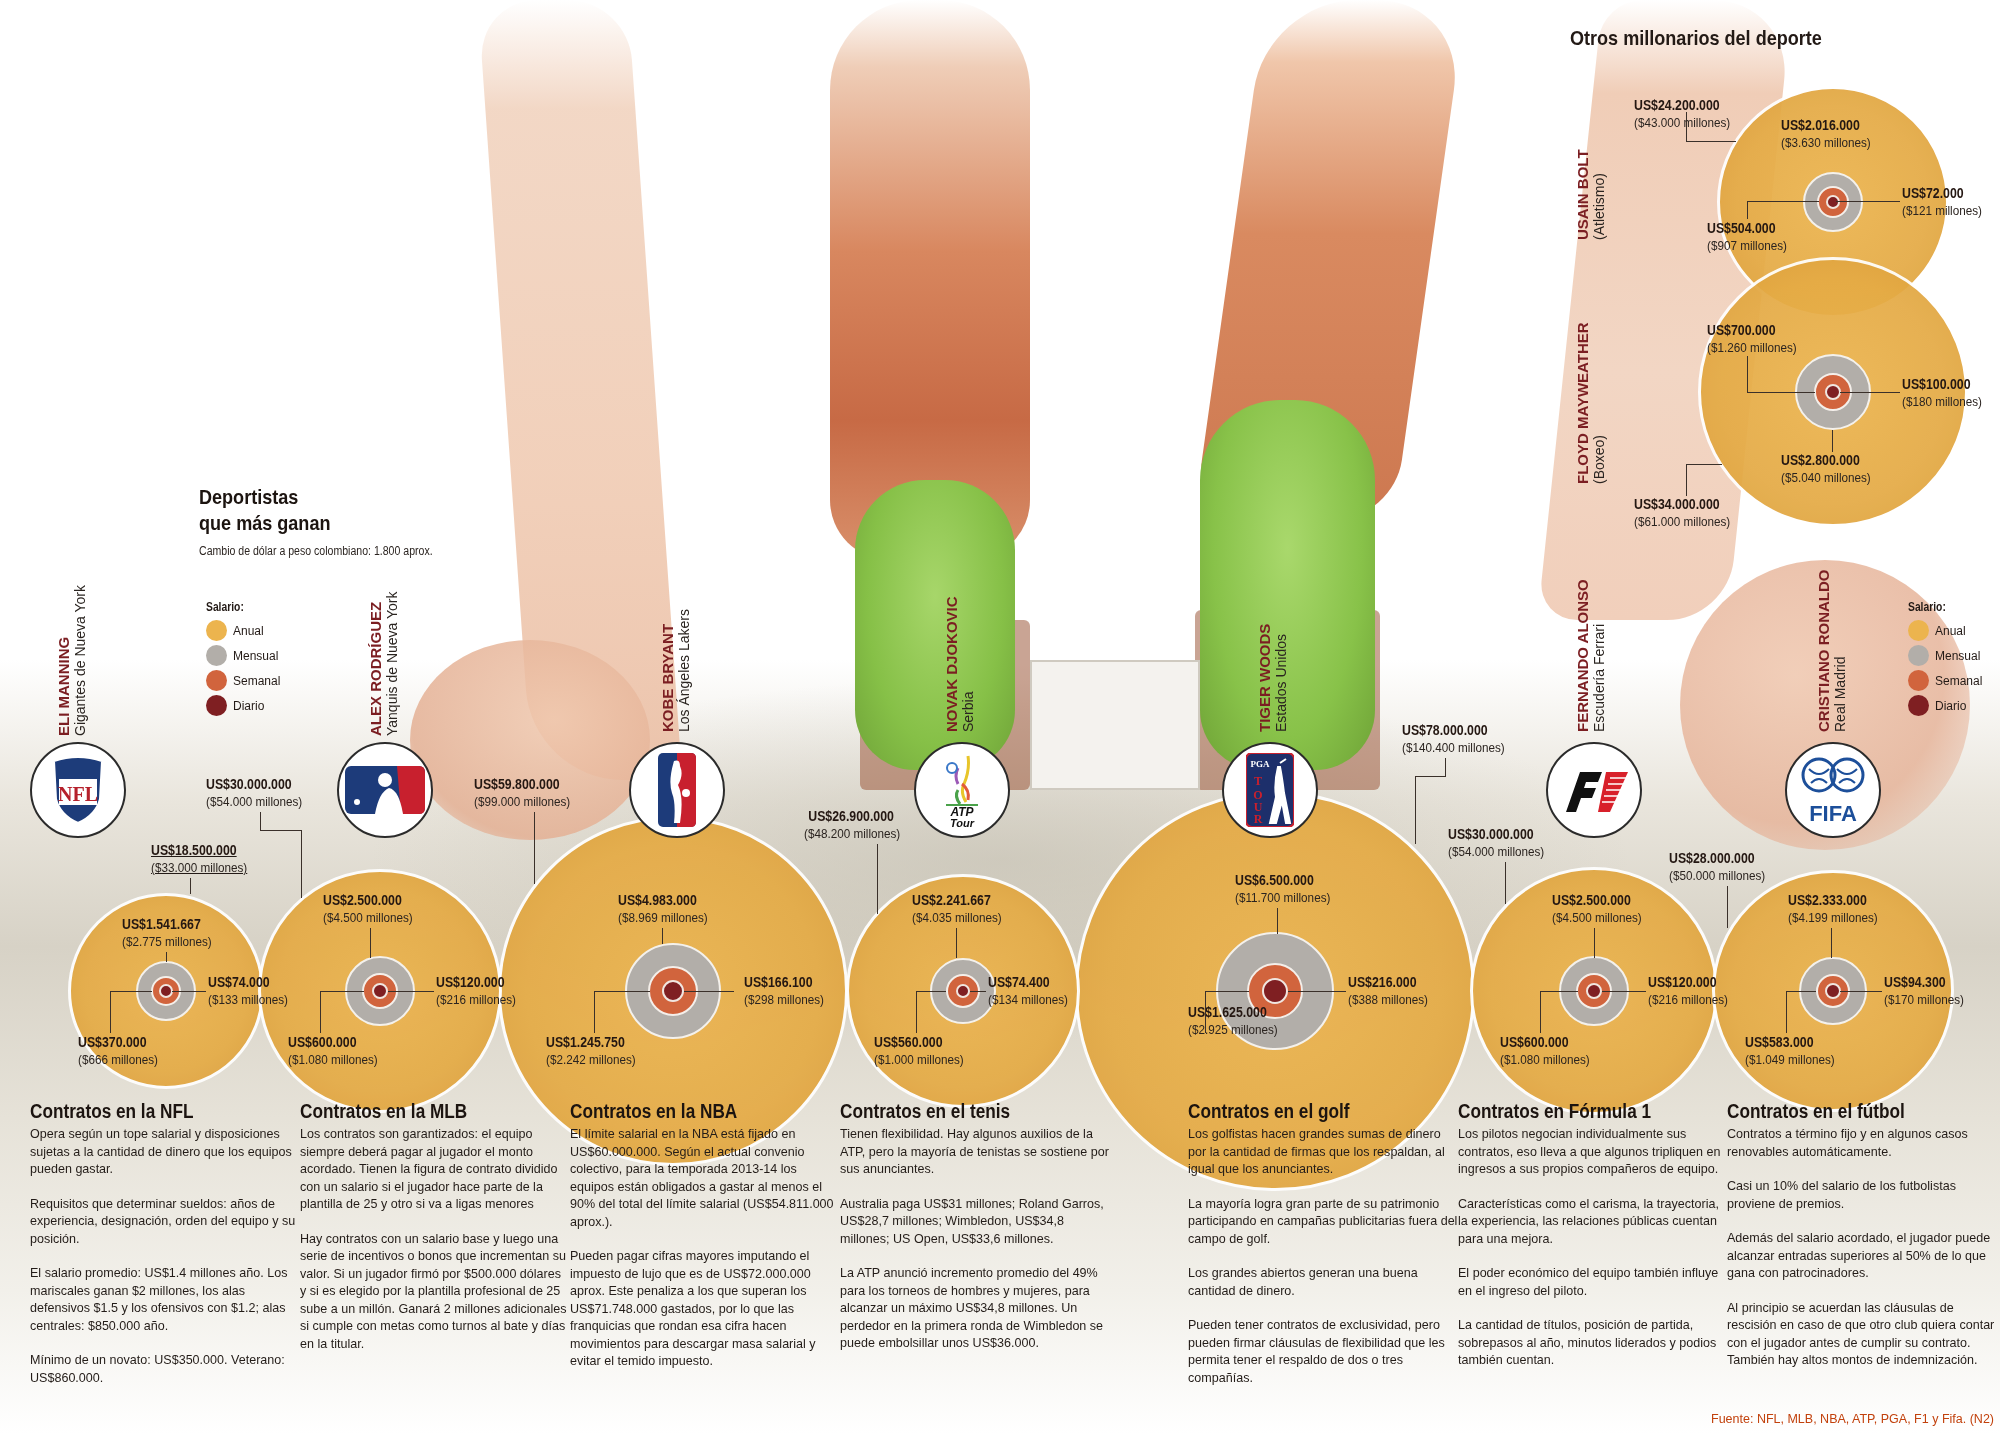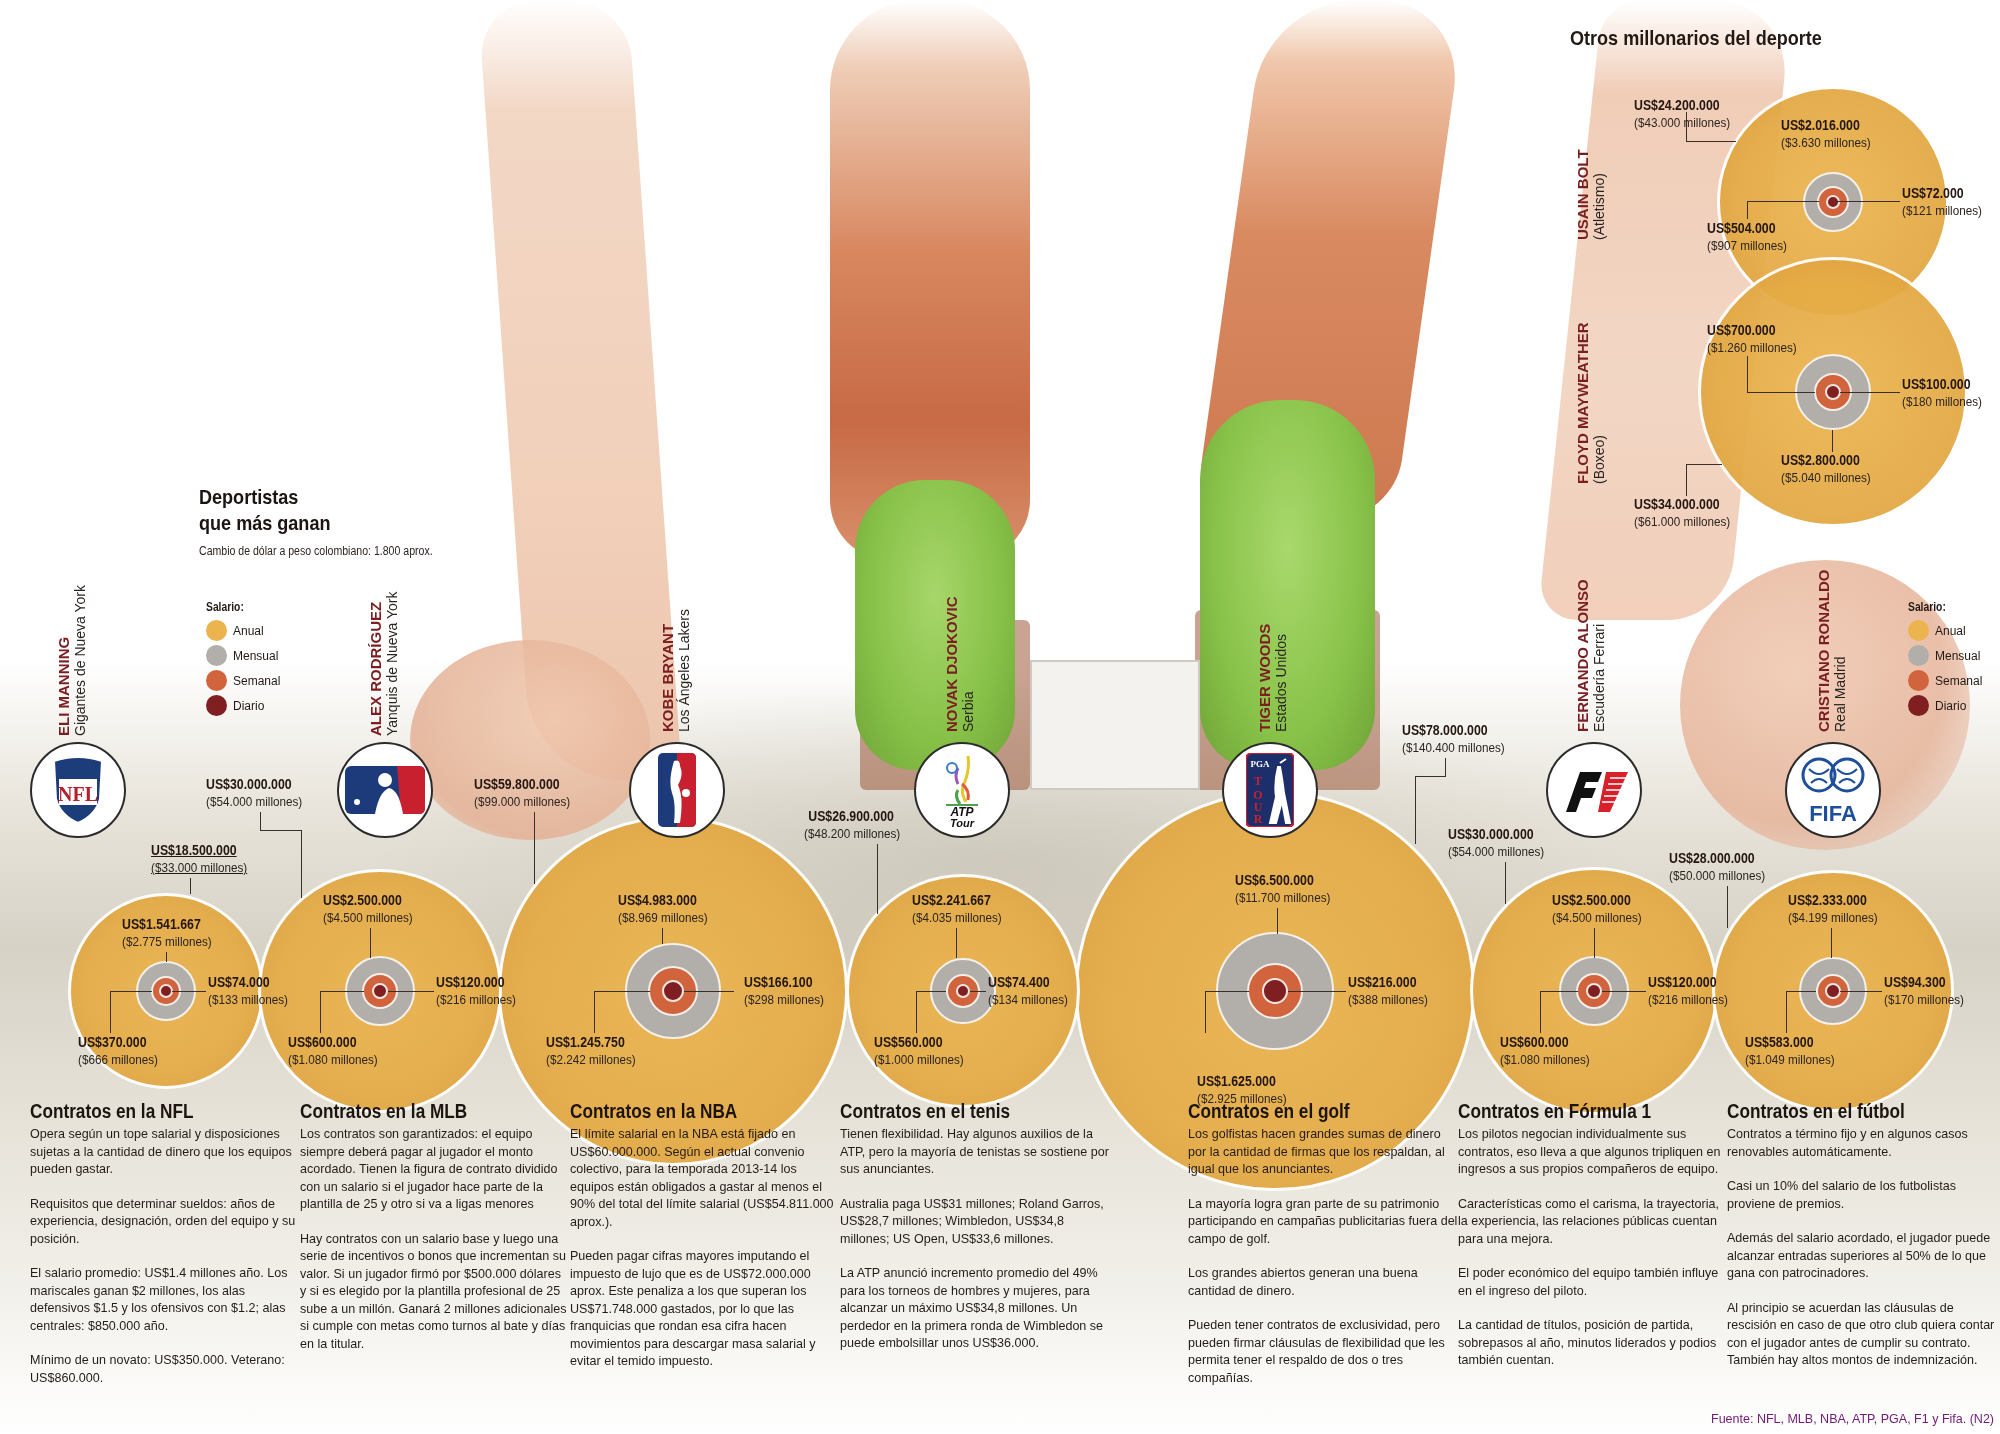"US$1.625.000" div.val { margin-left: 9px -> none; top: 1073px -> 1004px }
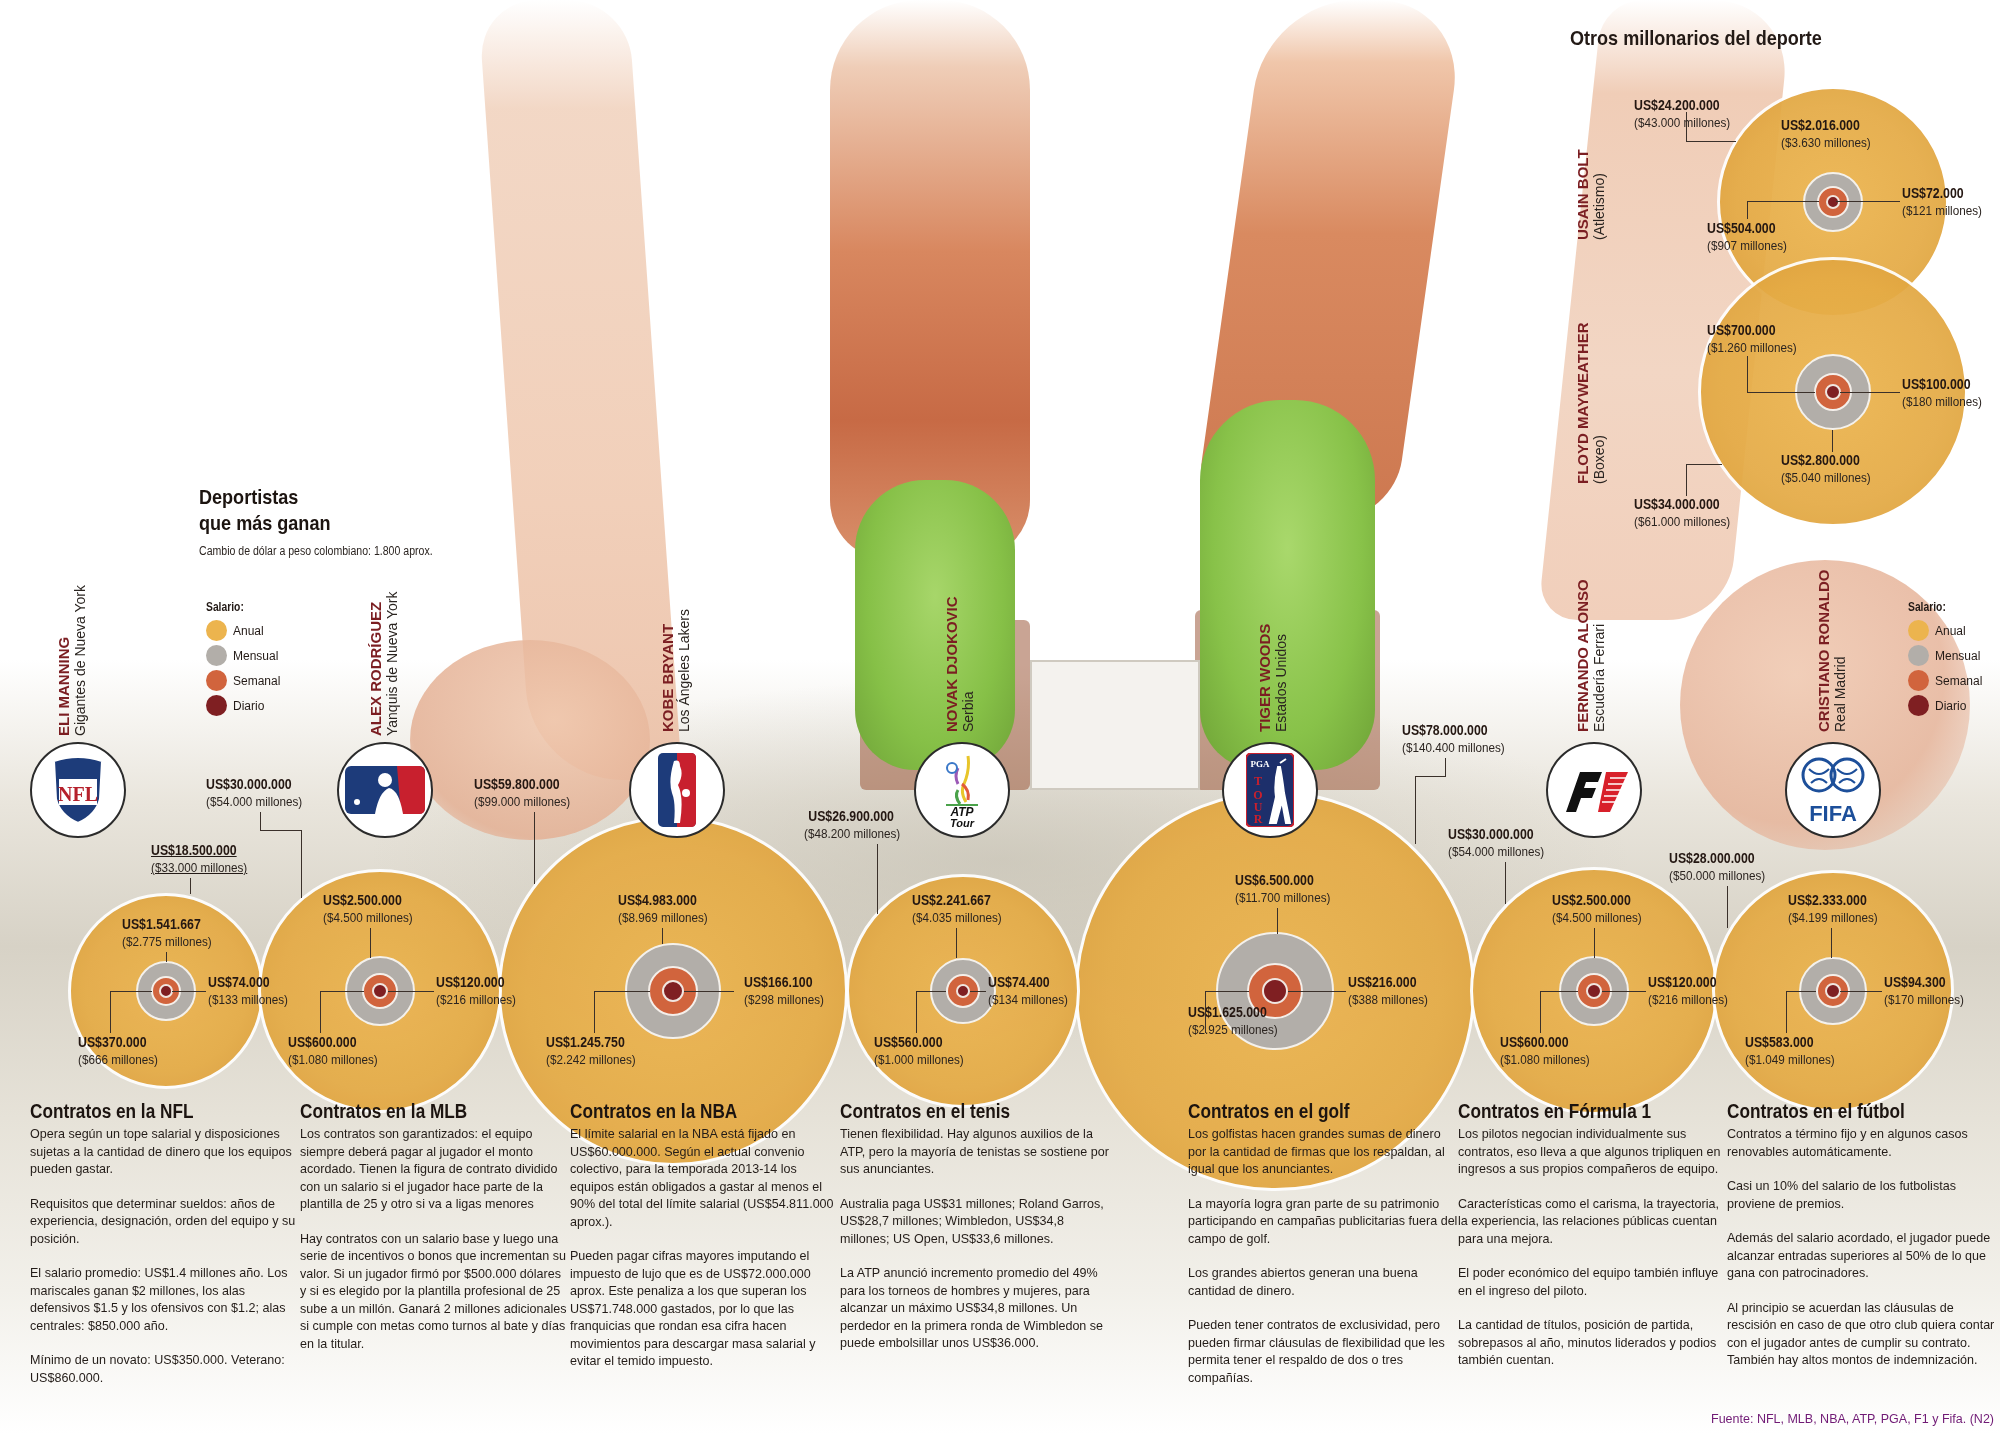"Fuente: NFL, MLB, NBA, ATP," .source { color: #701a75 -> #c2410c }
